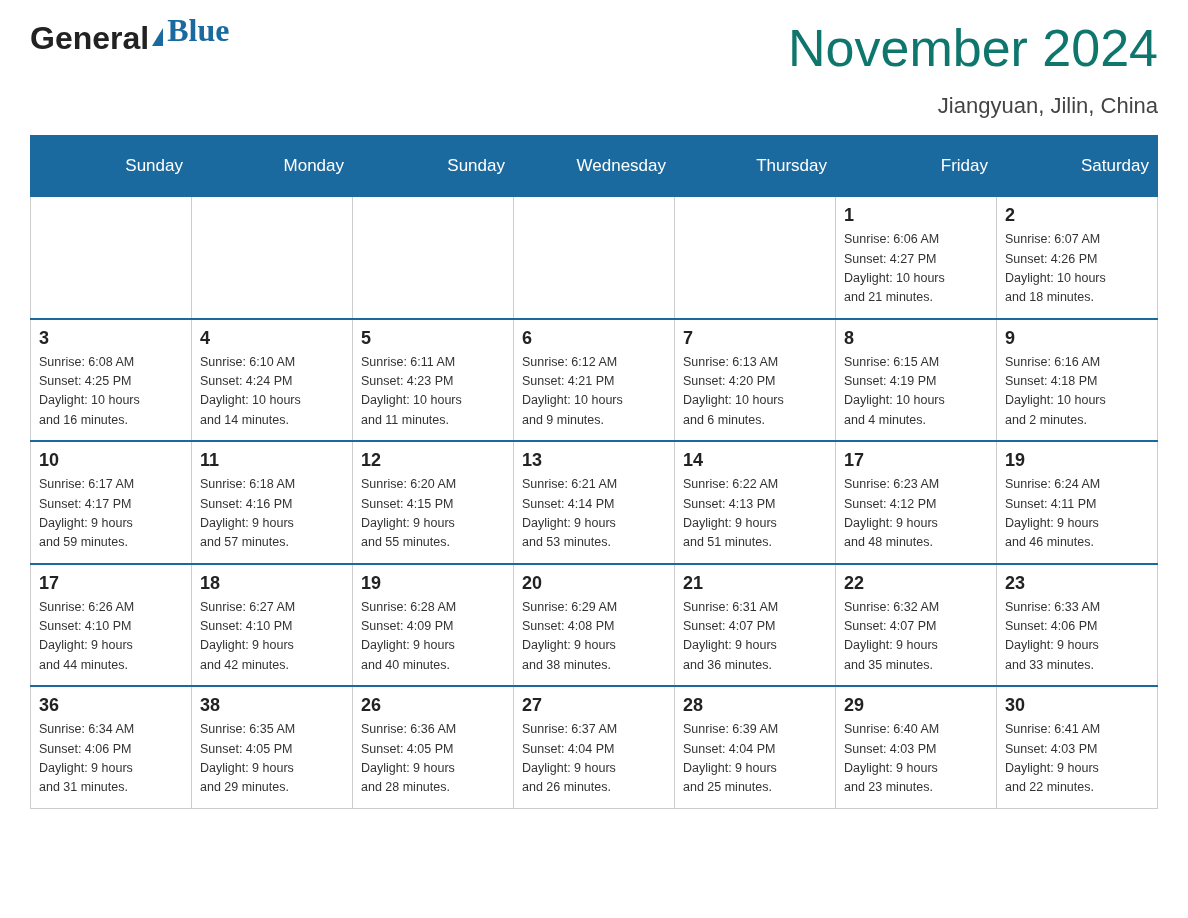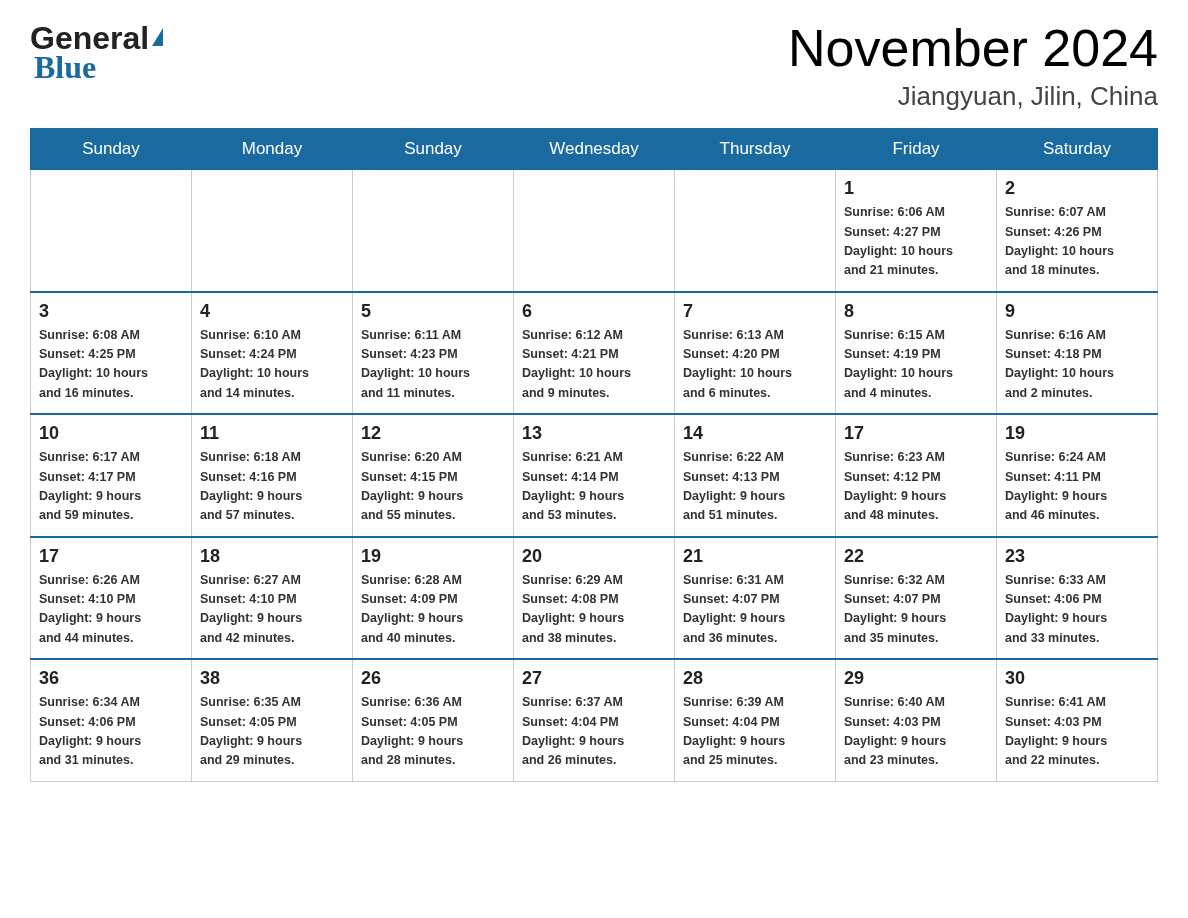"General" .logo { flex-direction: column -> none }
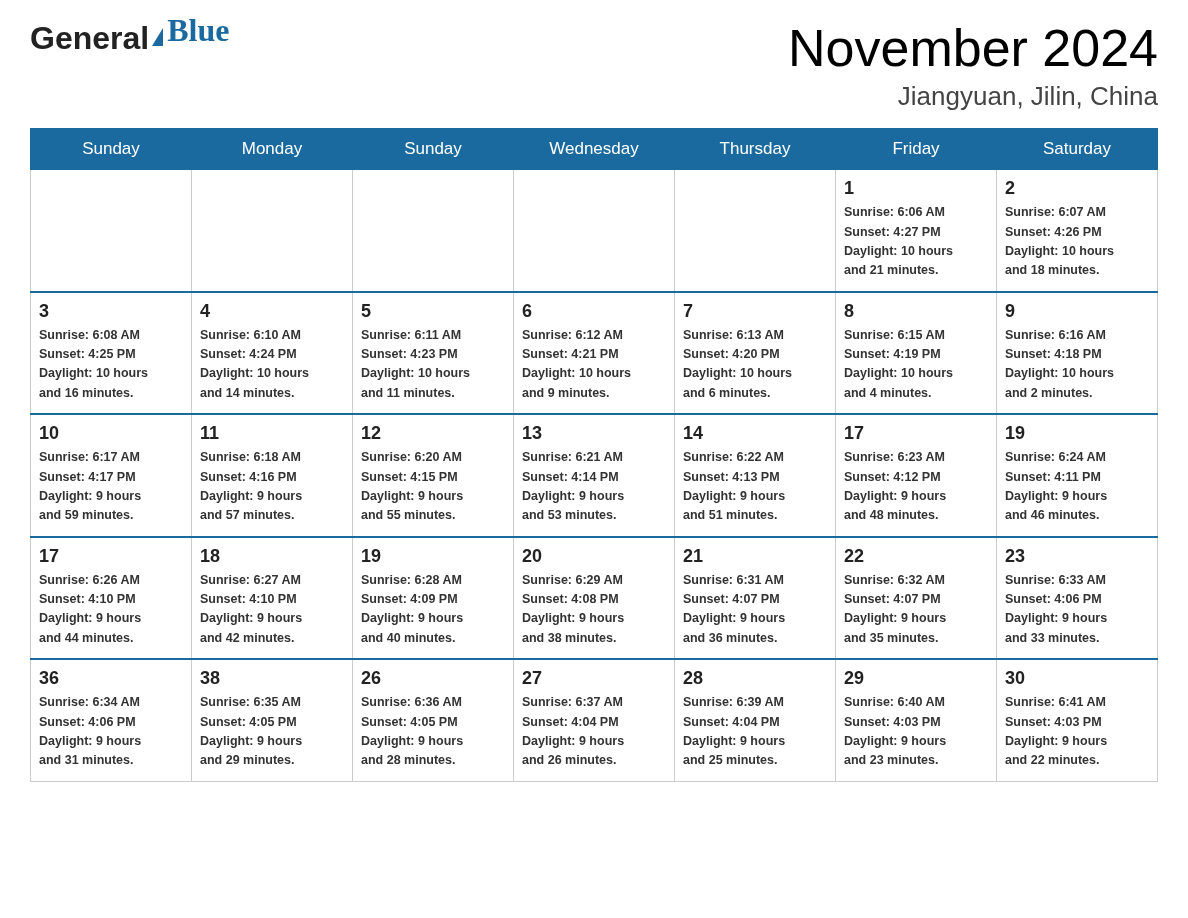"November 2024" .month-title { color: #000000 -> #0f766e }
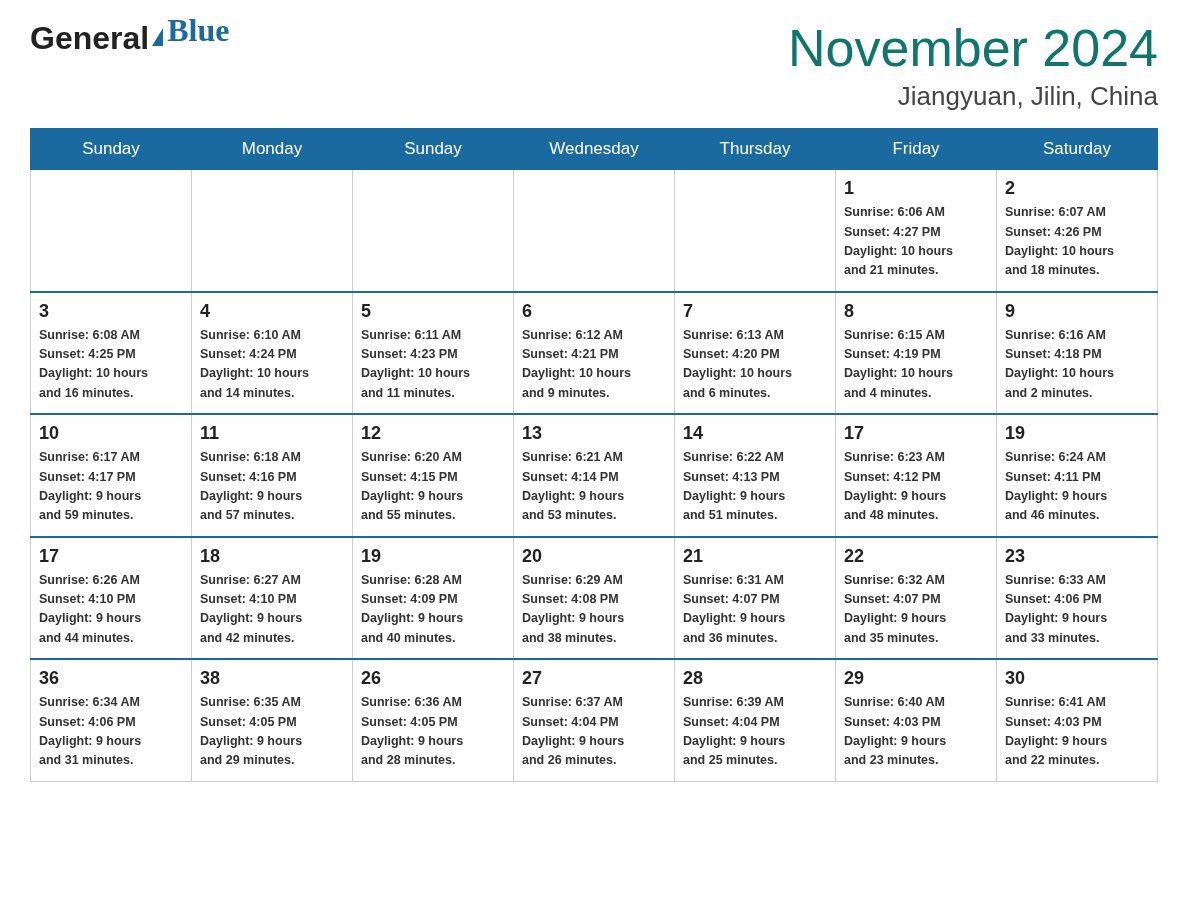"Jiangyuan, Jilin, China" .location-title { font-size: 26px -> 22px; margin-top: 4px -> 16px }
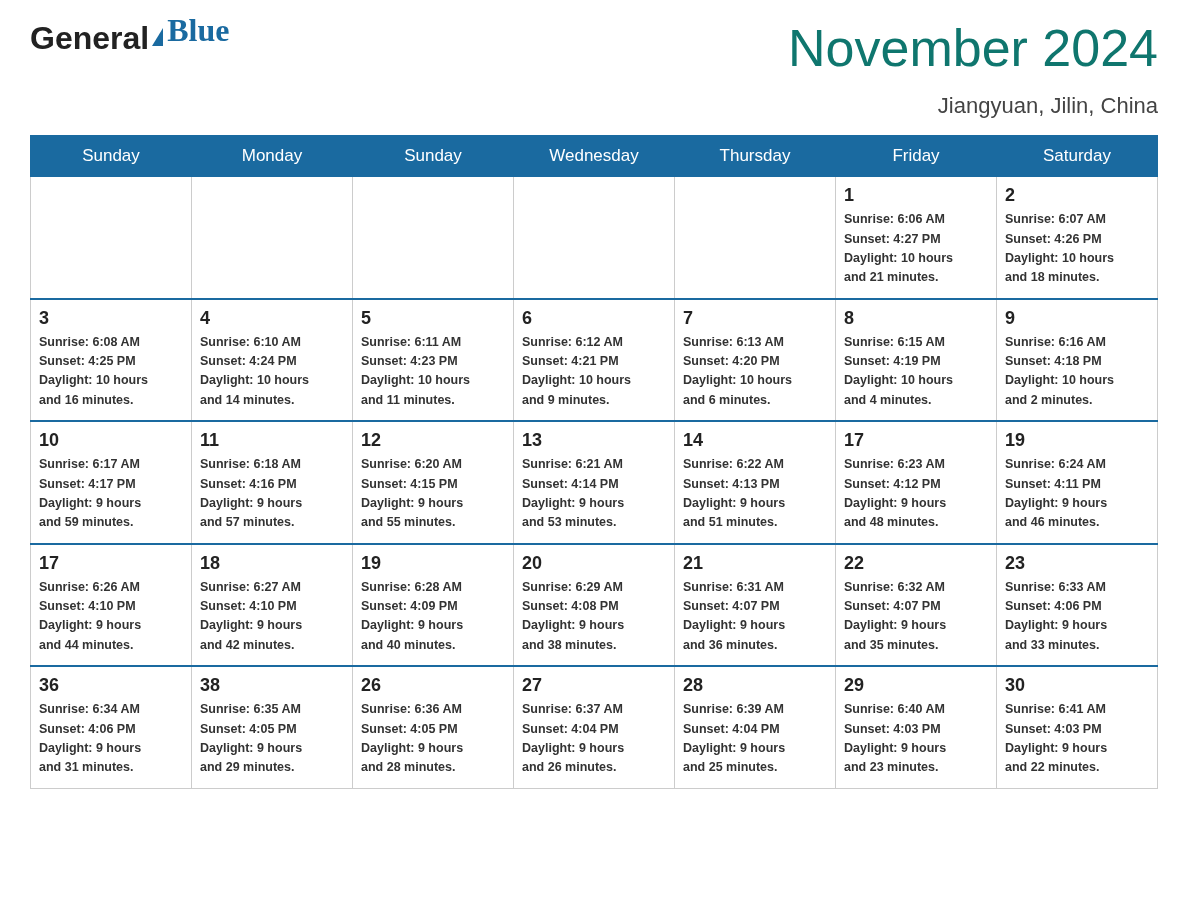"Sunday" .calendar th { padding: 10px 8px -> 20px 8px; text-align: center -> right }
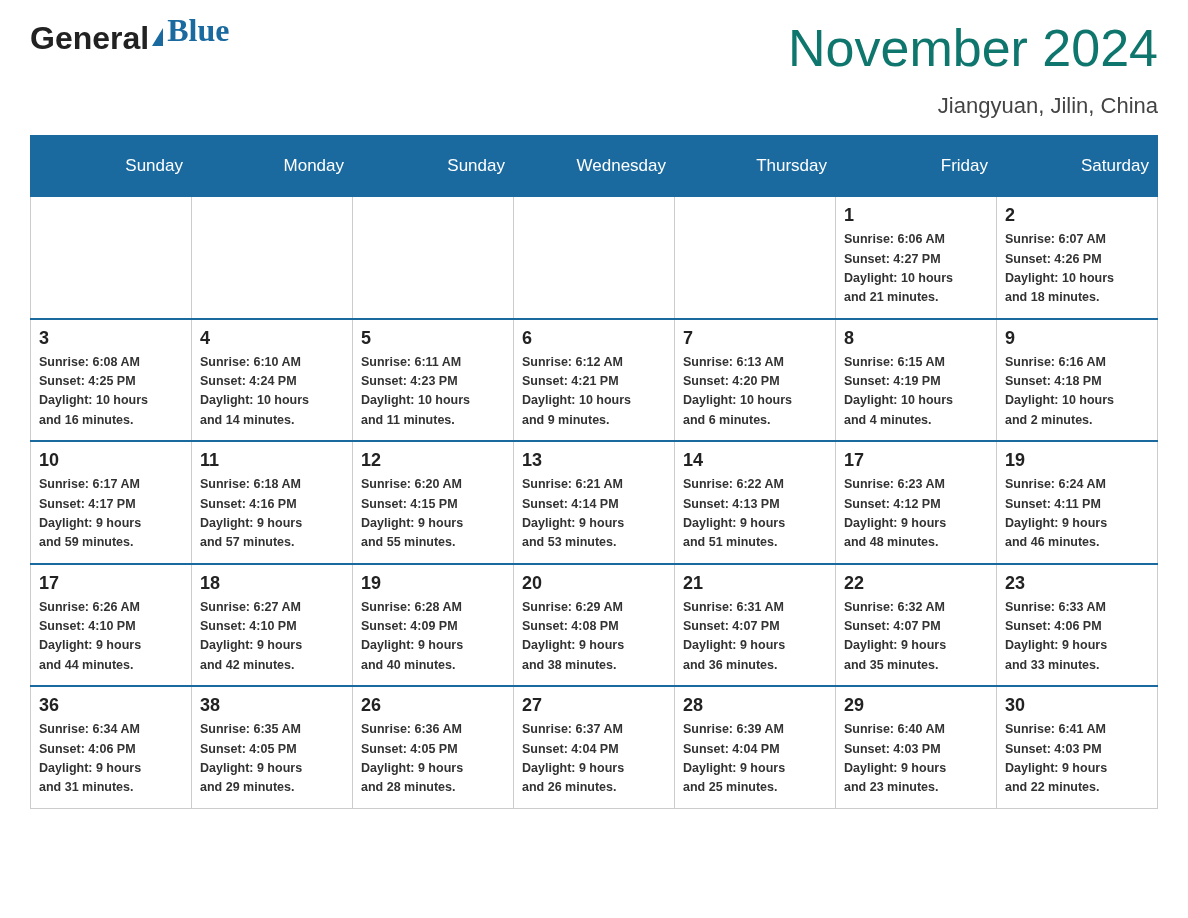"Sunrise: 6:06 AM" .day-info { font-weight: bold -> none }
